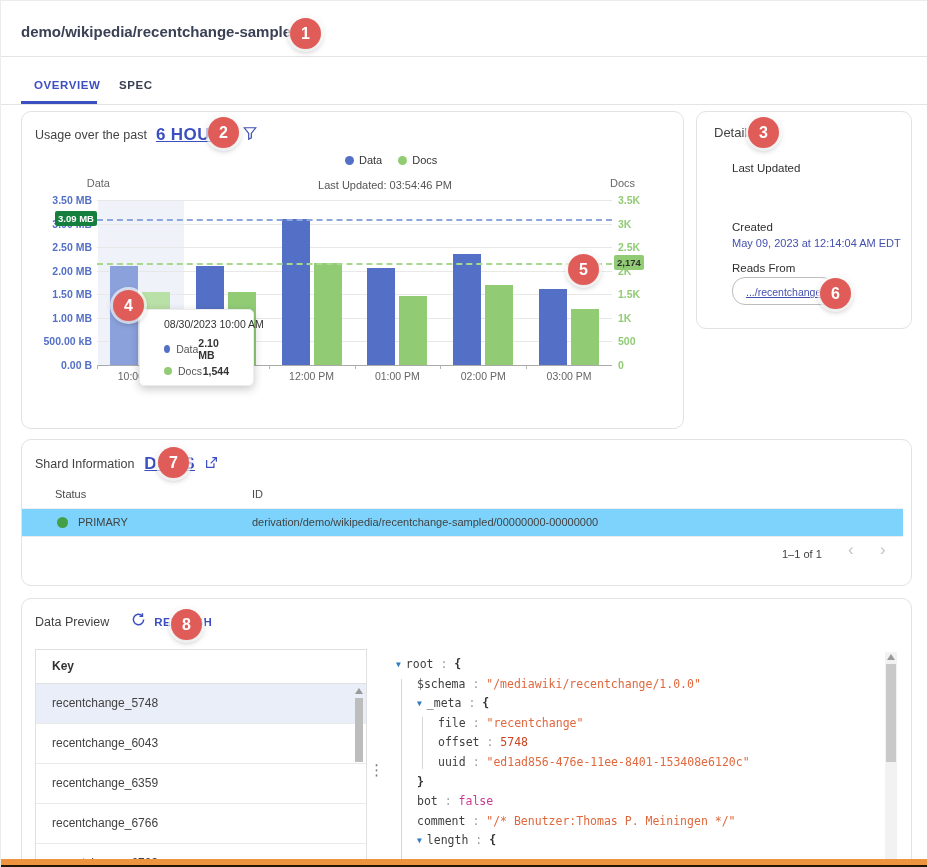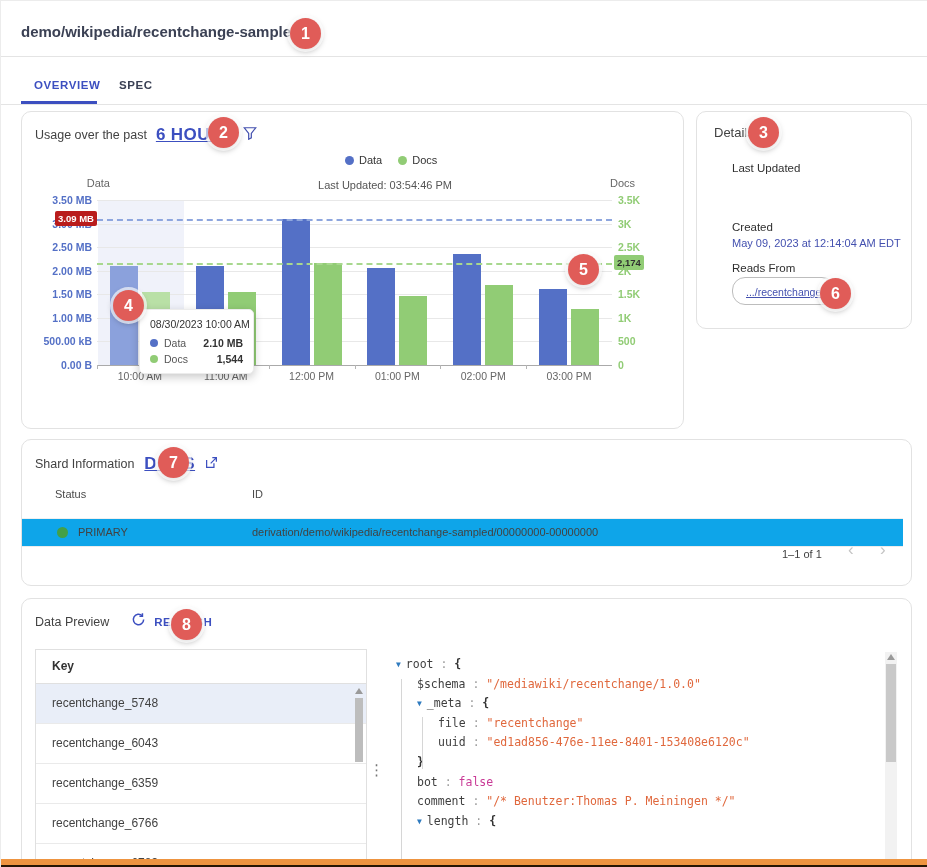"3.09 MB" .mbadge.b { background: #b91c1c -> #15803d }
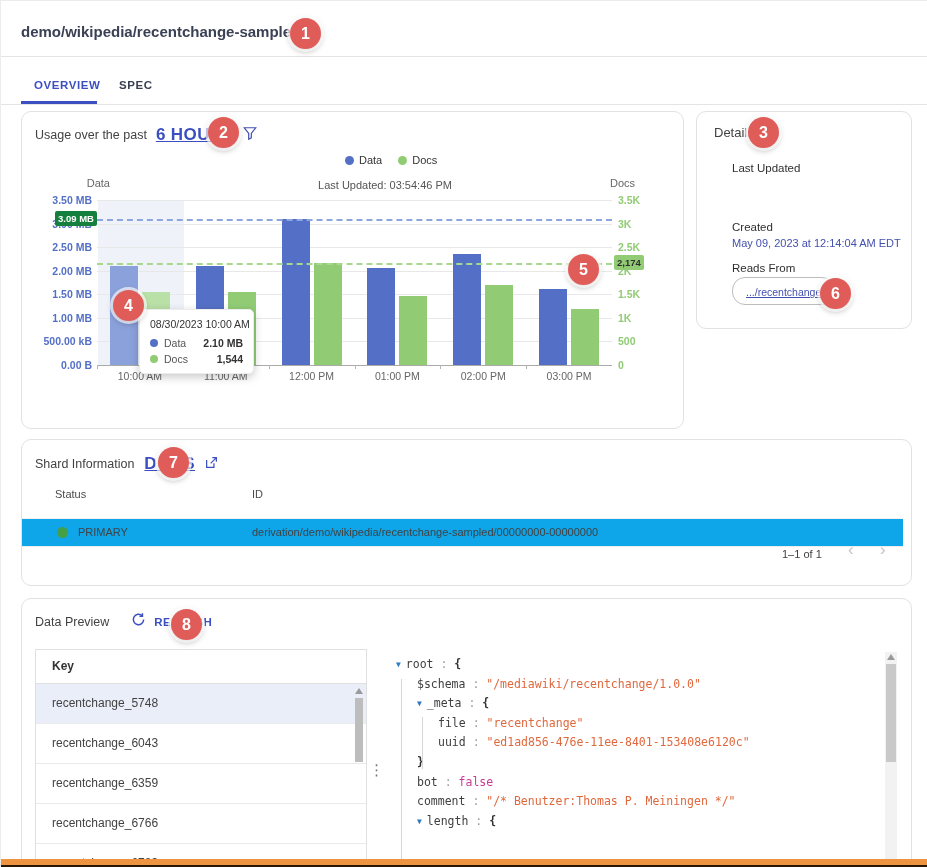"08/30/2023 10:00 AM" .tooltip { padding: 8px 10px -> 8px 24px }
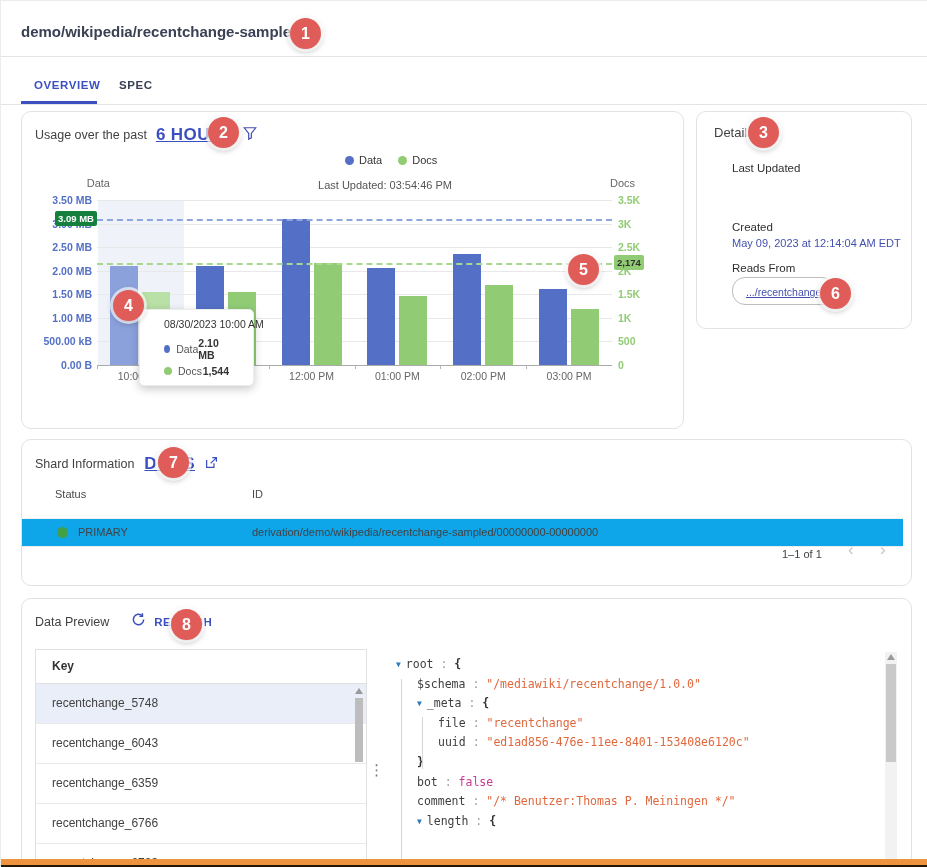"PRIMARY" .shard-row { background: #0ea5e9 -> #7dd3fc; margin-top: 10px -> none }
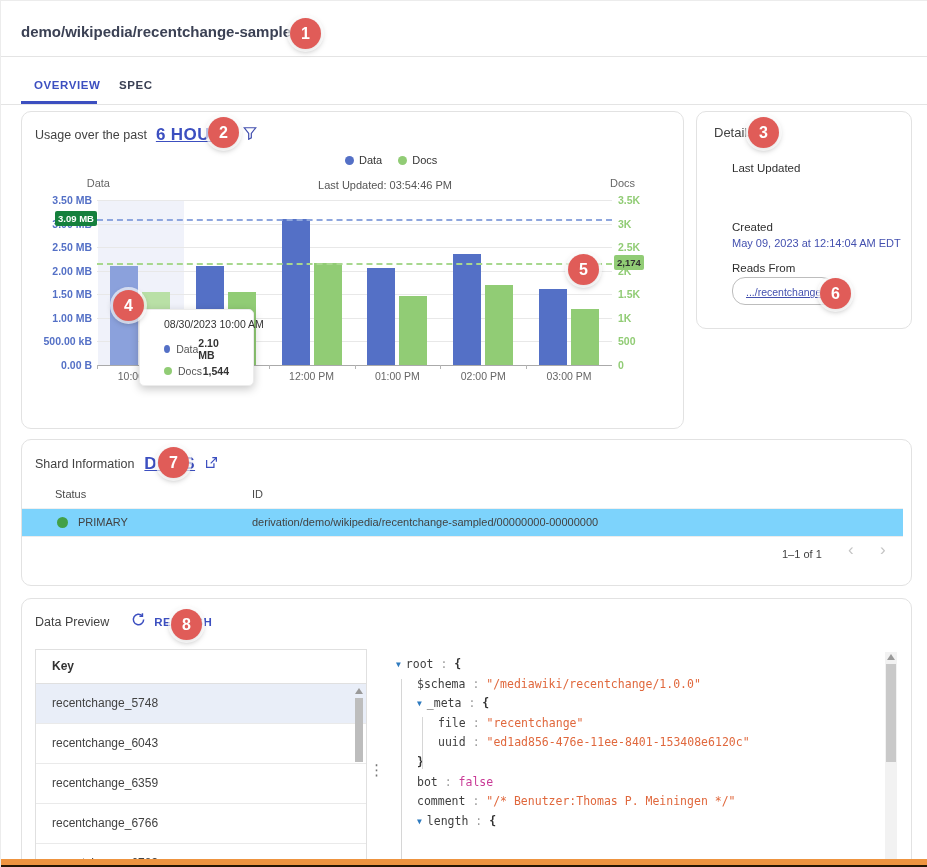"offset : 5748" div.jline { html: none -> <div><span>offset</span><span> : </span><span>5748</span></div> }
